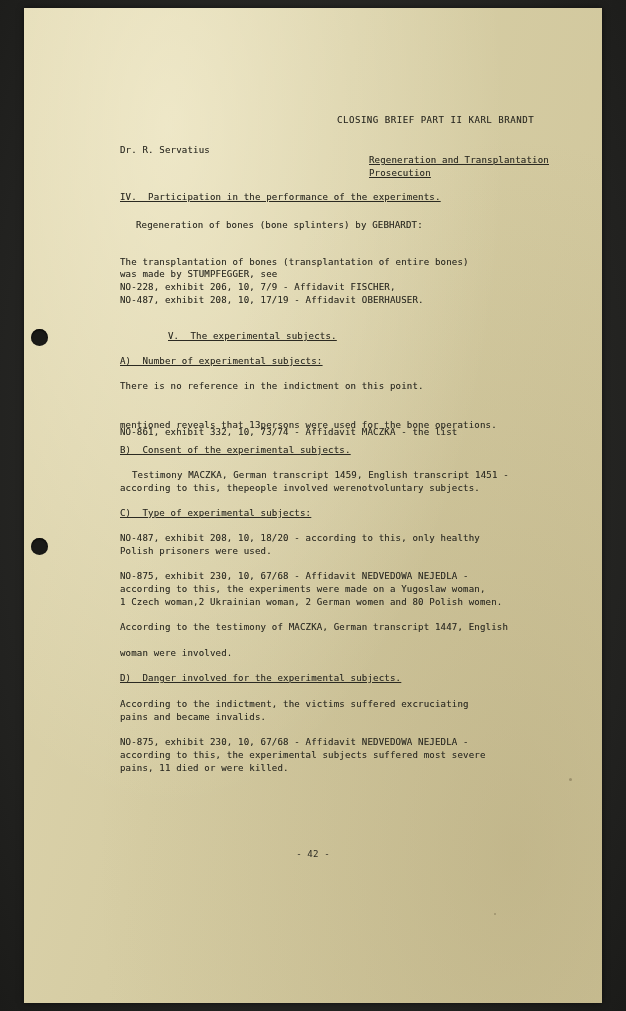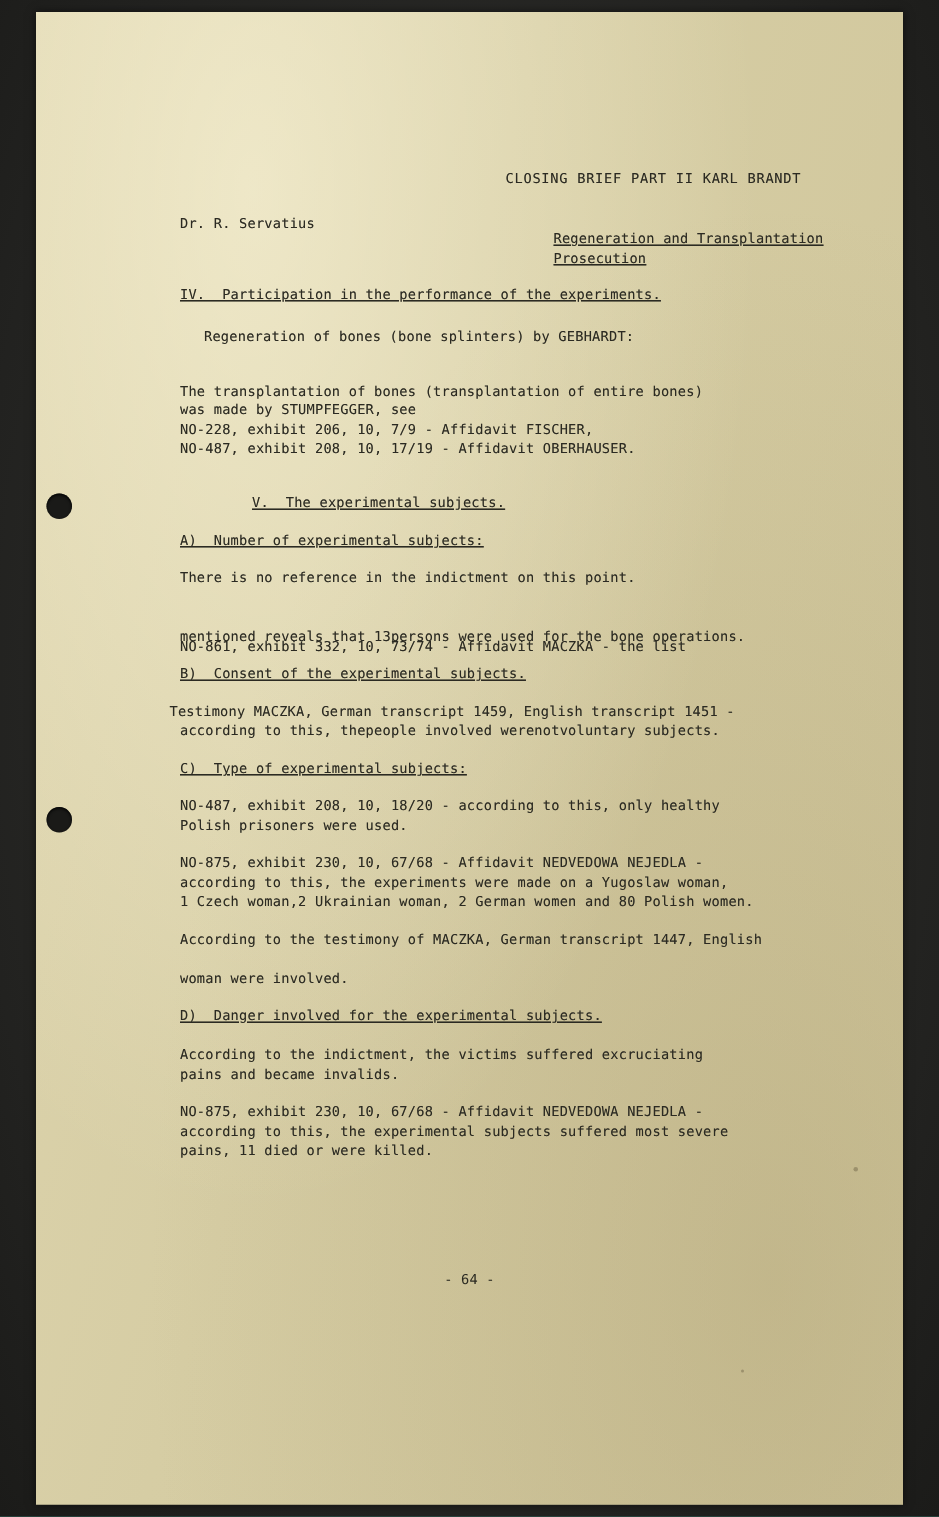"CLOSING BRIEF PART II KARL" #page-wrap { background: #0f766e -> #fdba74 }
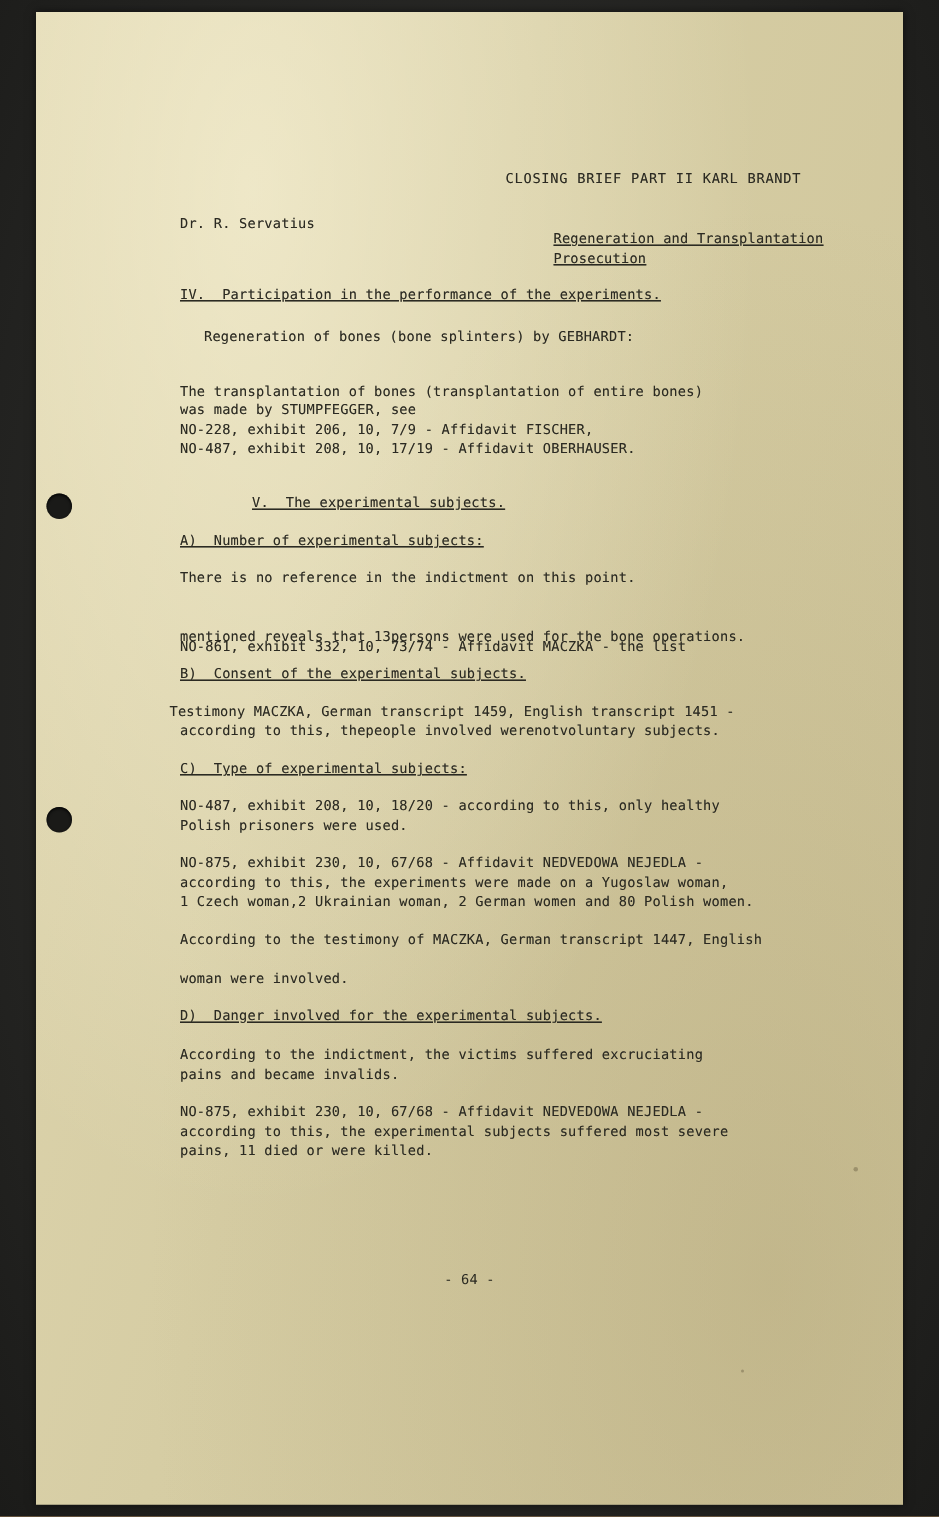"Testimony MACZKA, German transcript" div.ln { left: 89px -> 108px }
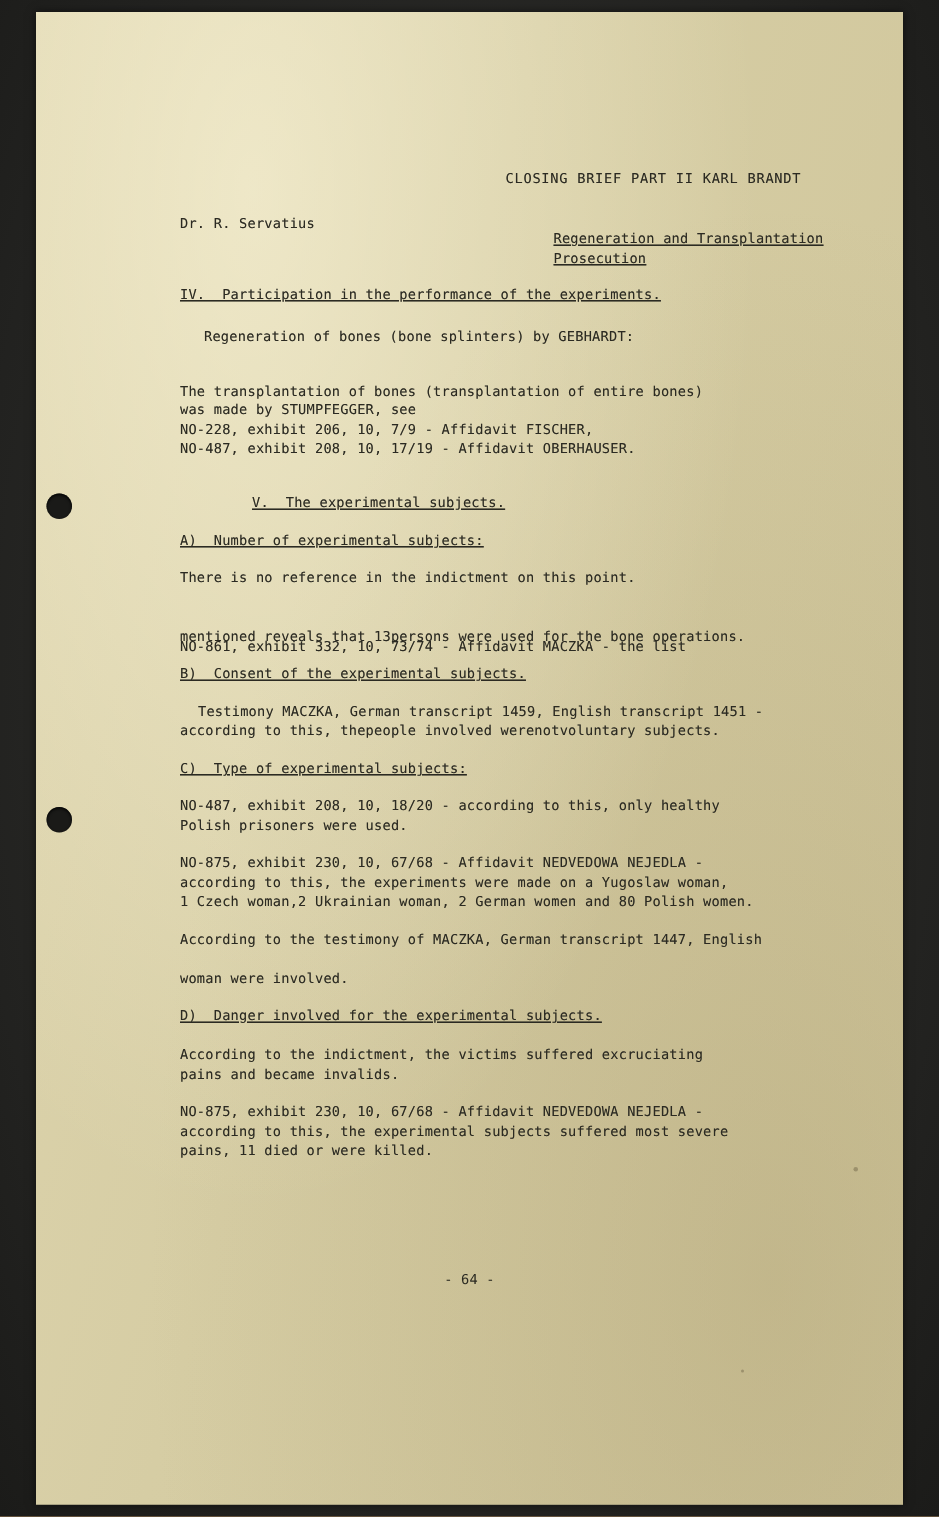"- 64 -" div { text: 64 -> 42 }
